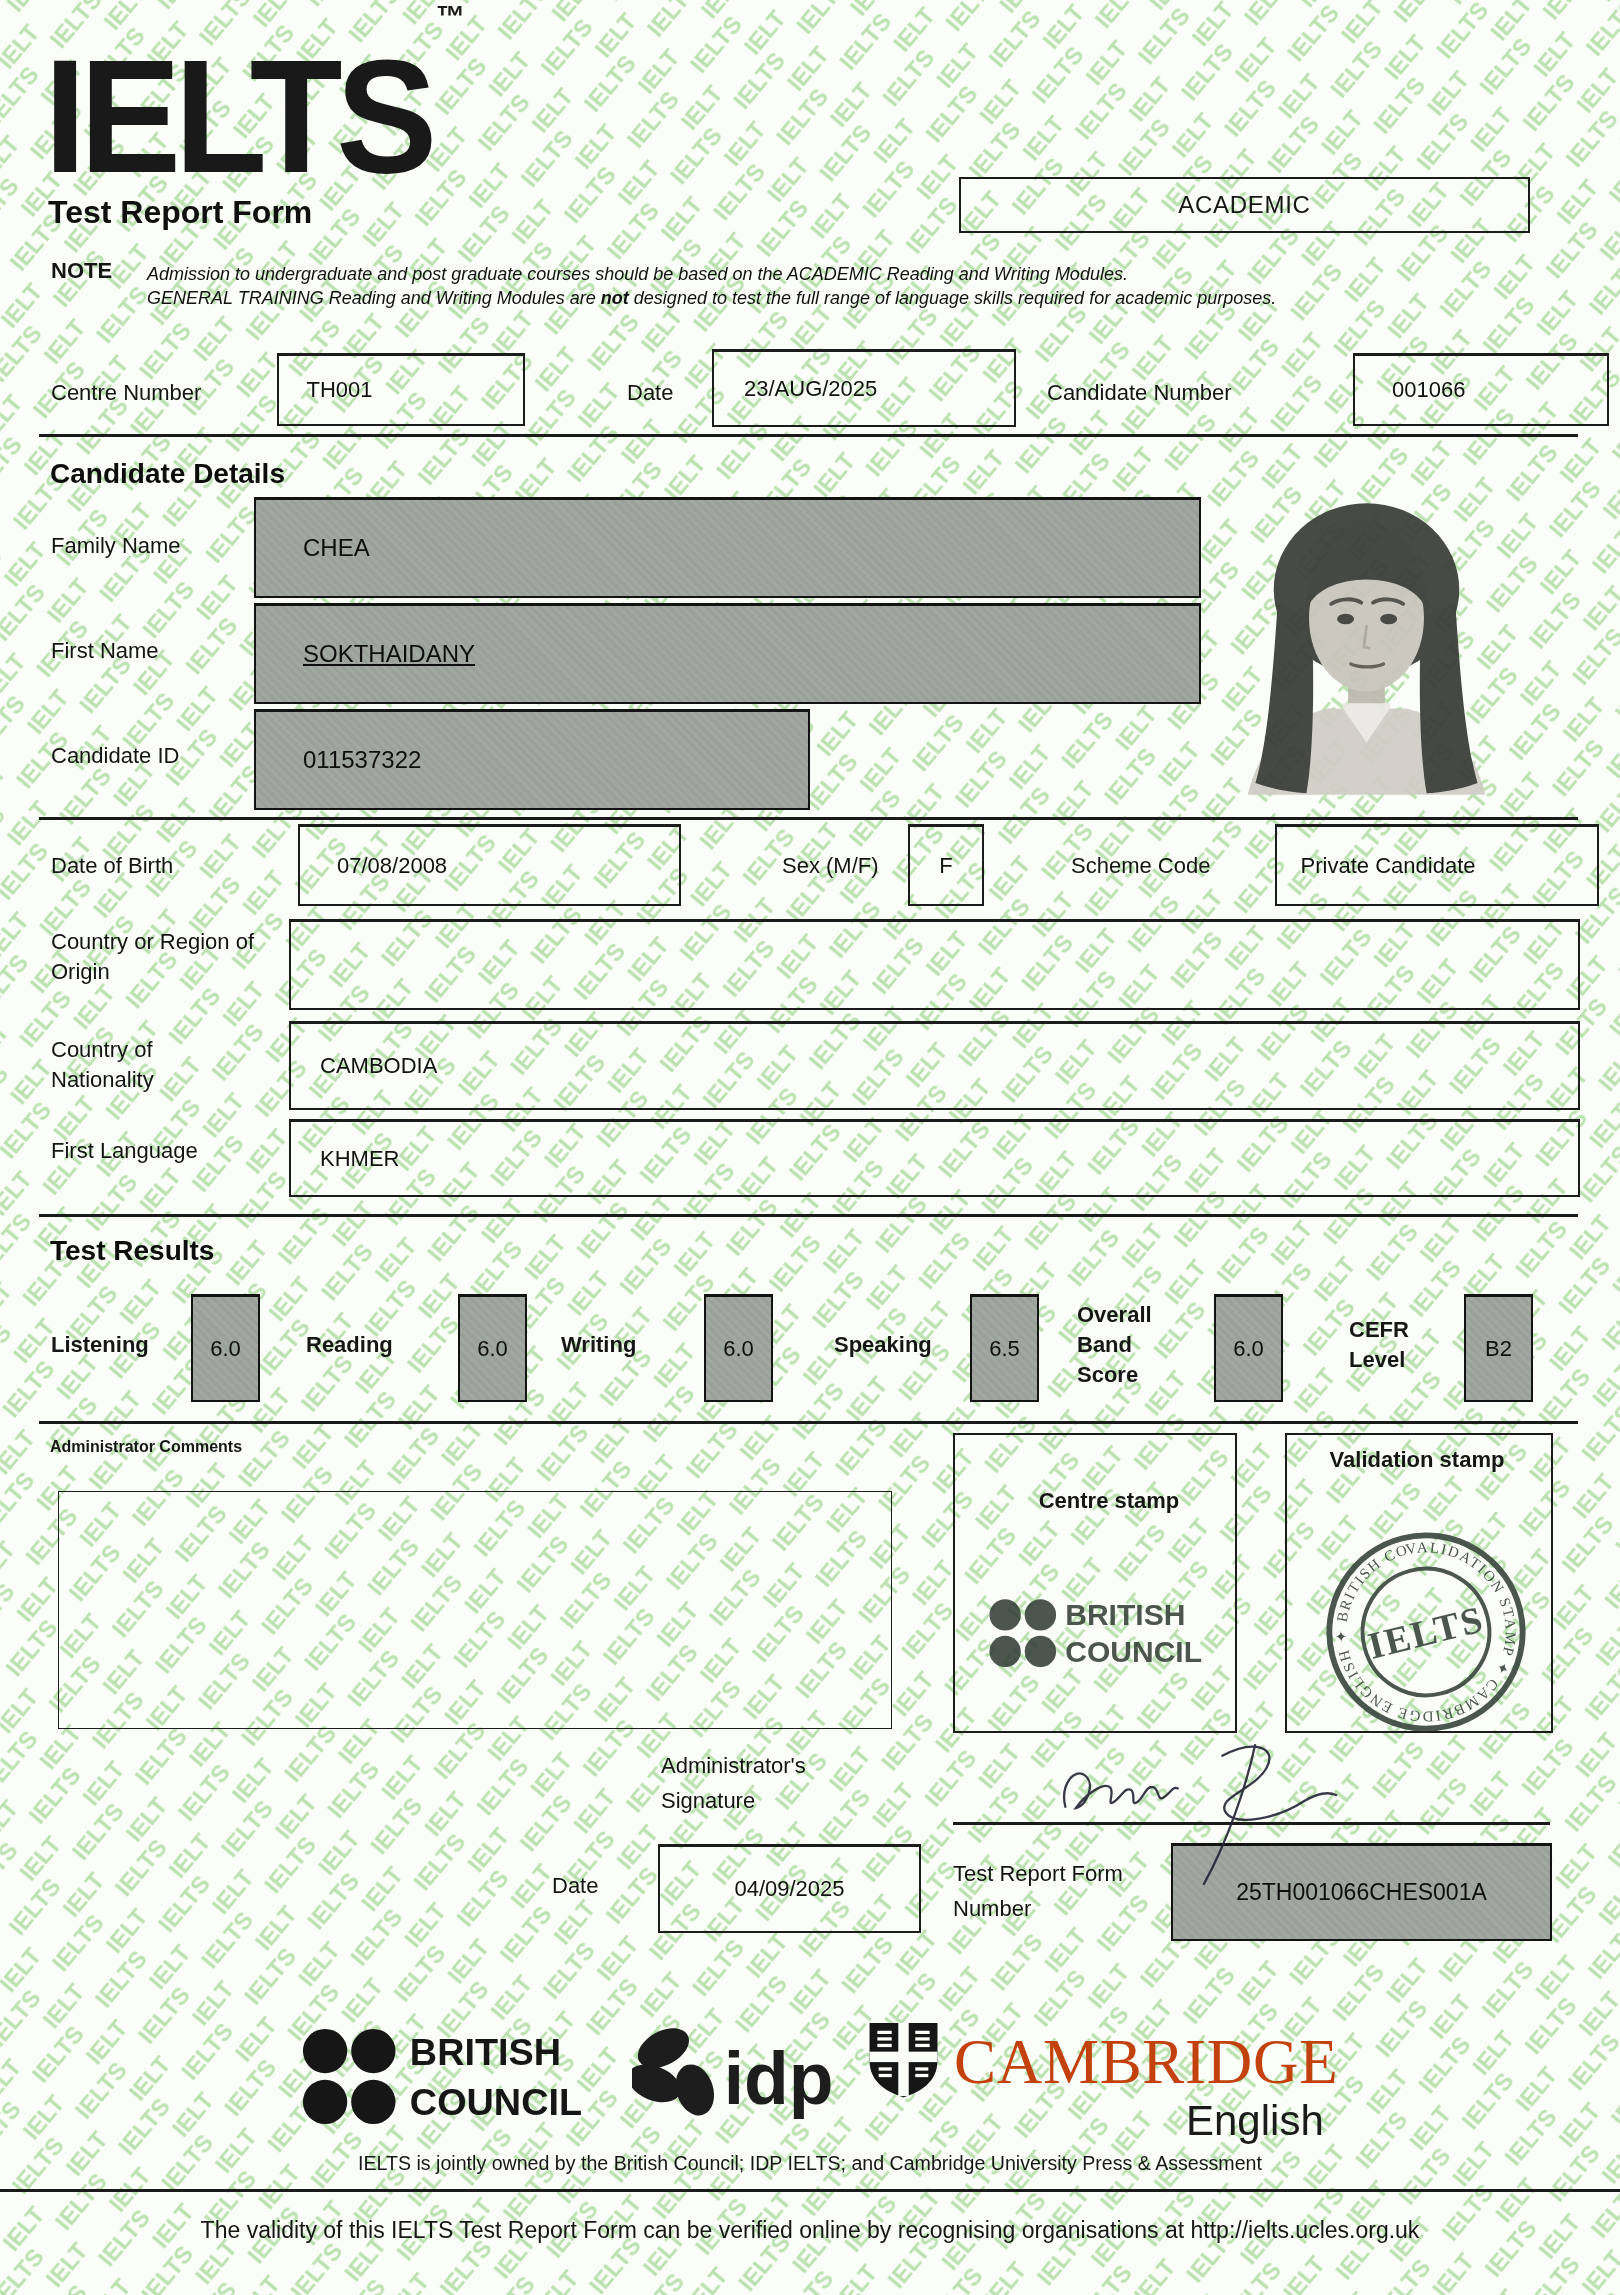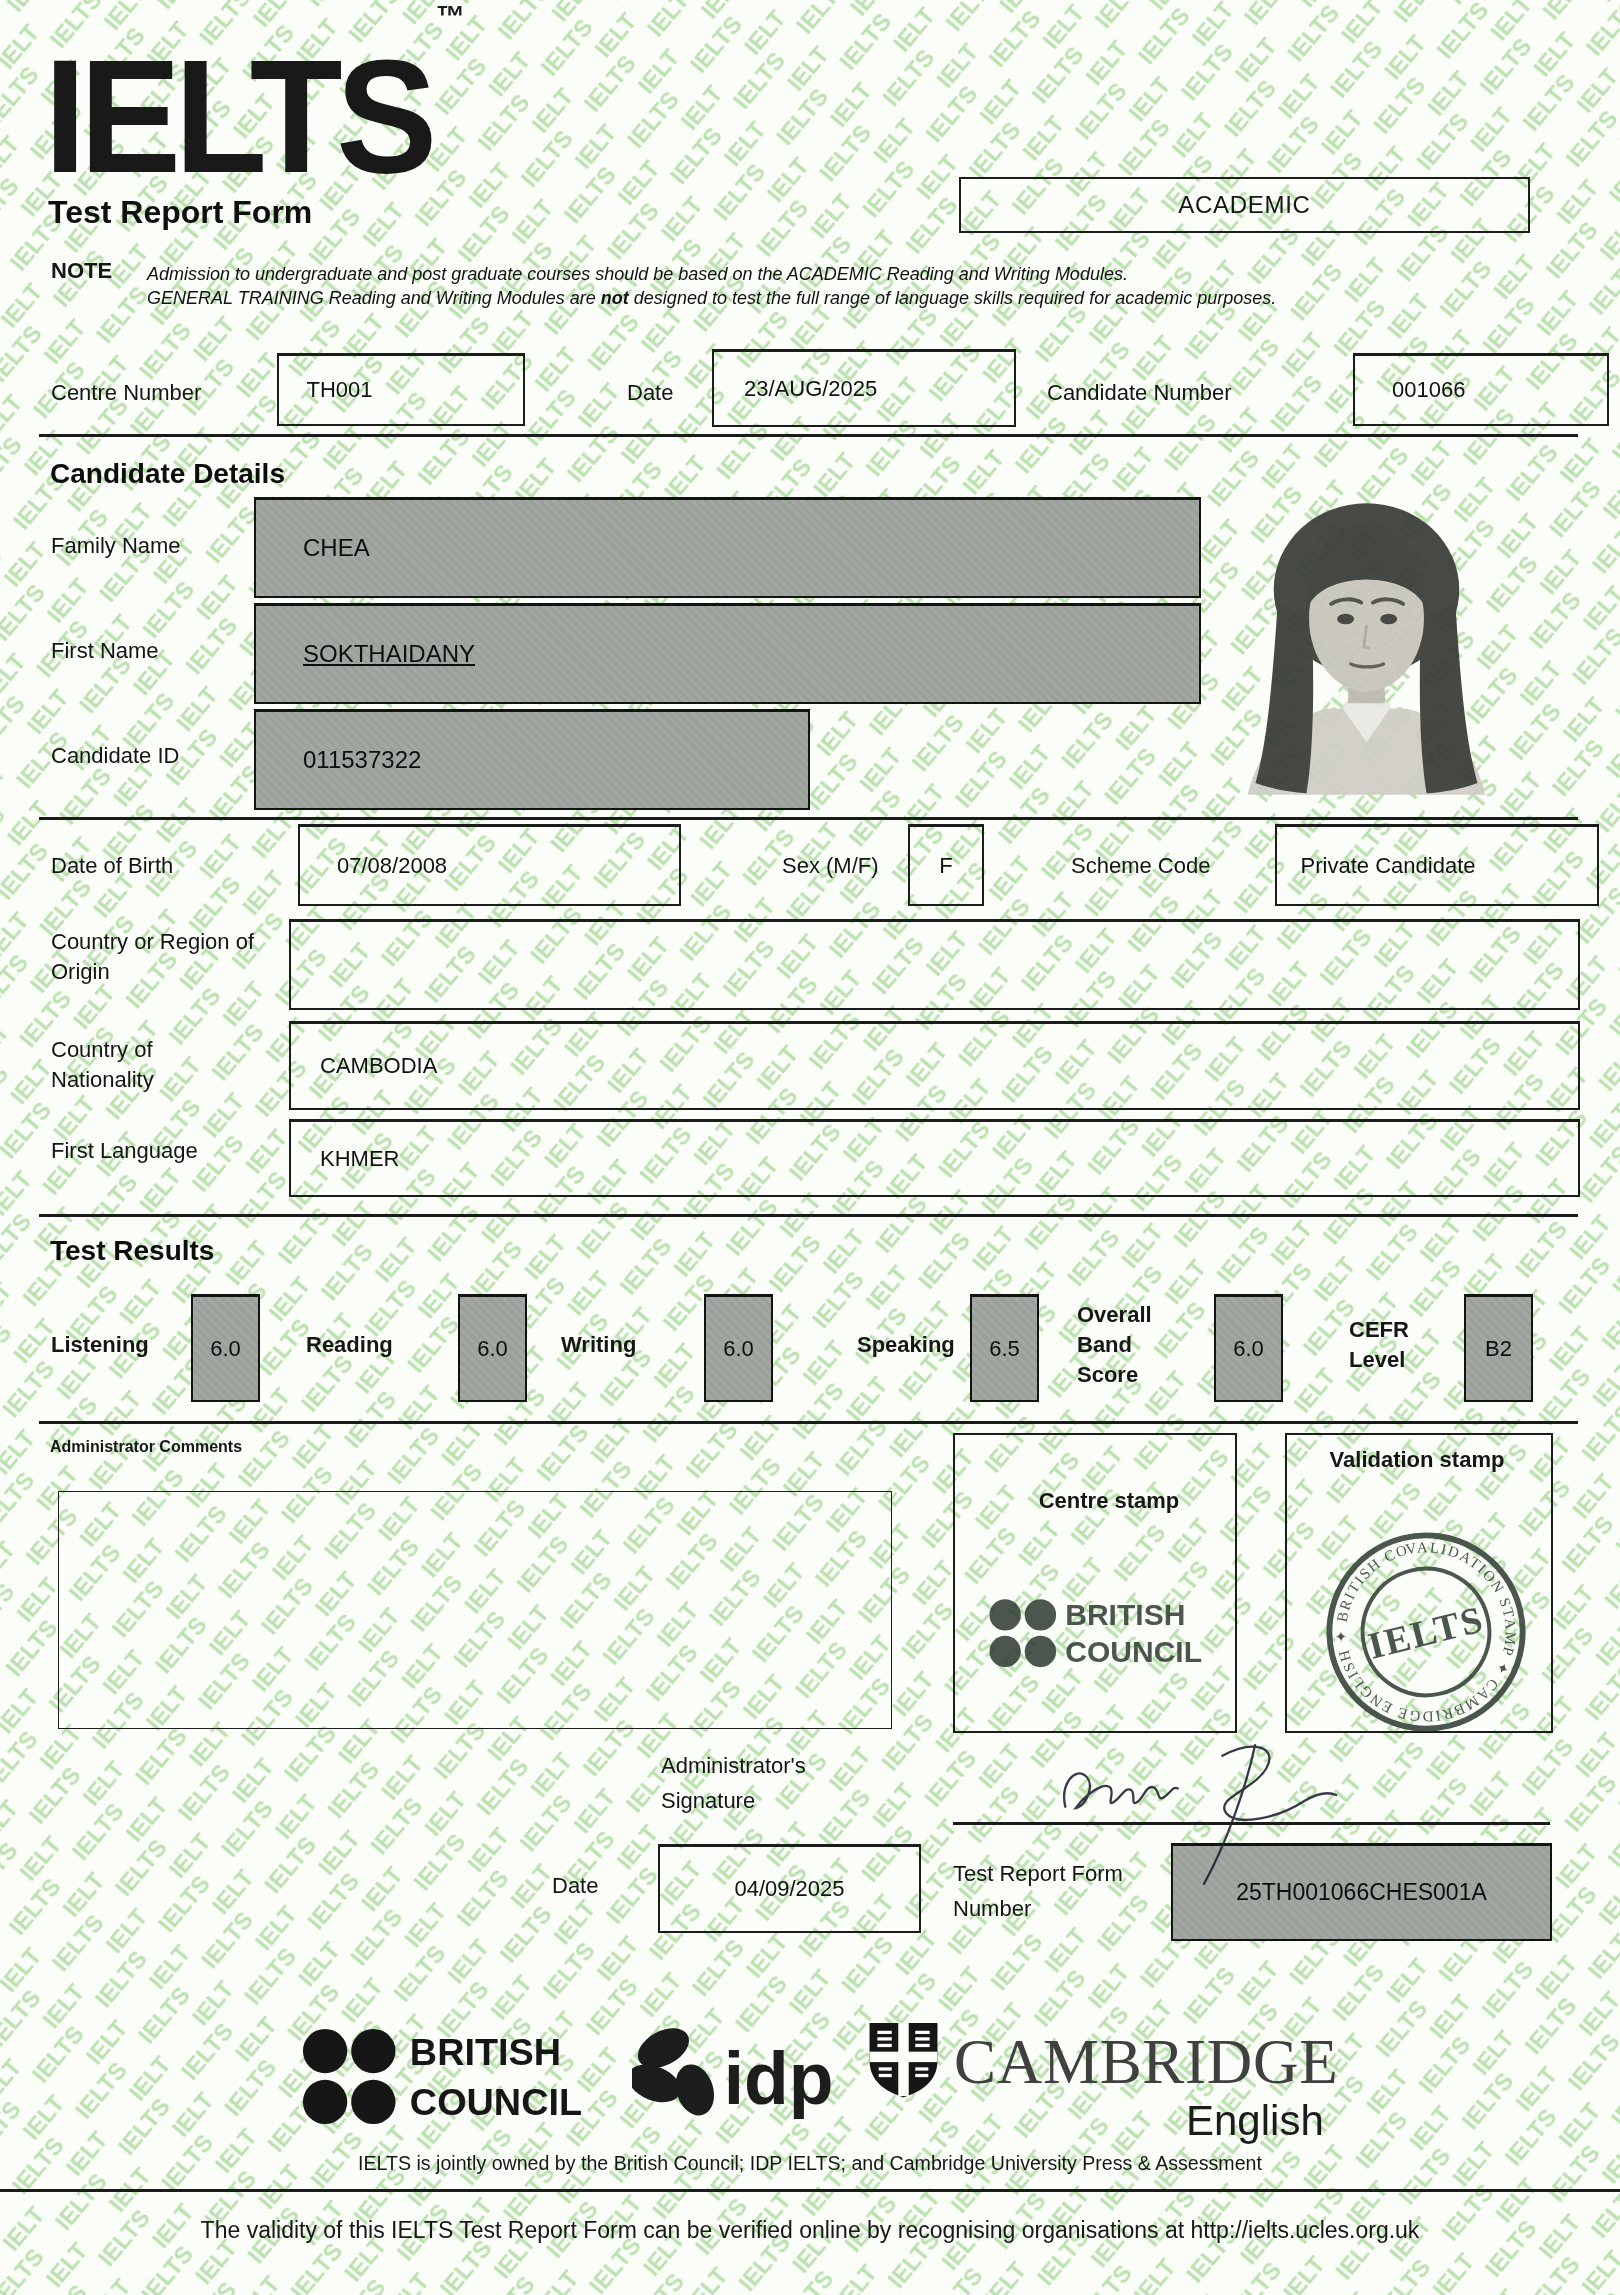"Speaking" div.score-label { left: 857px -> 834px }
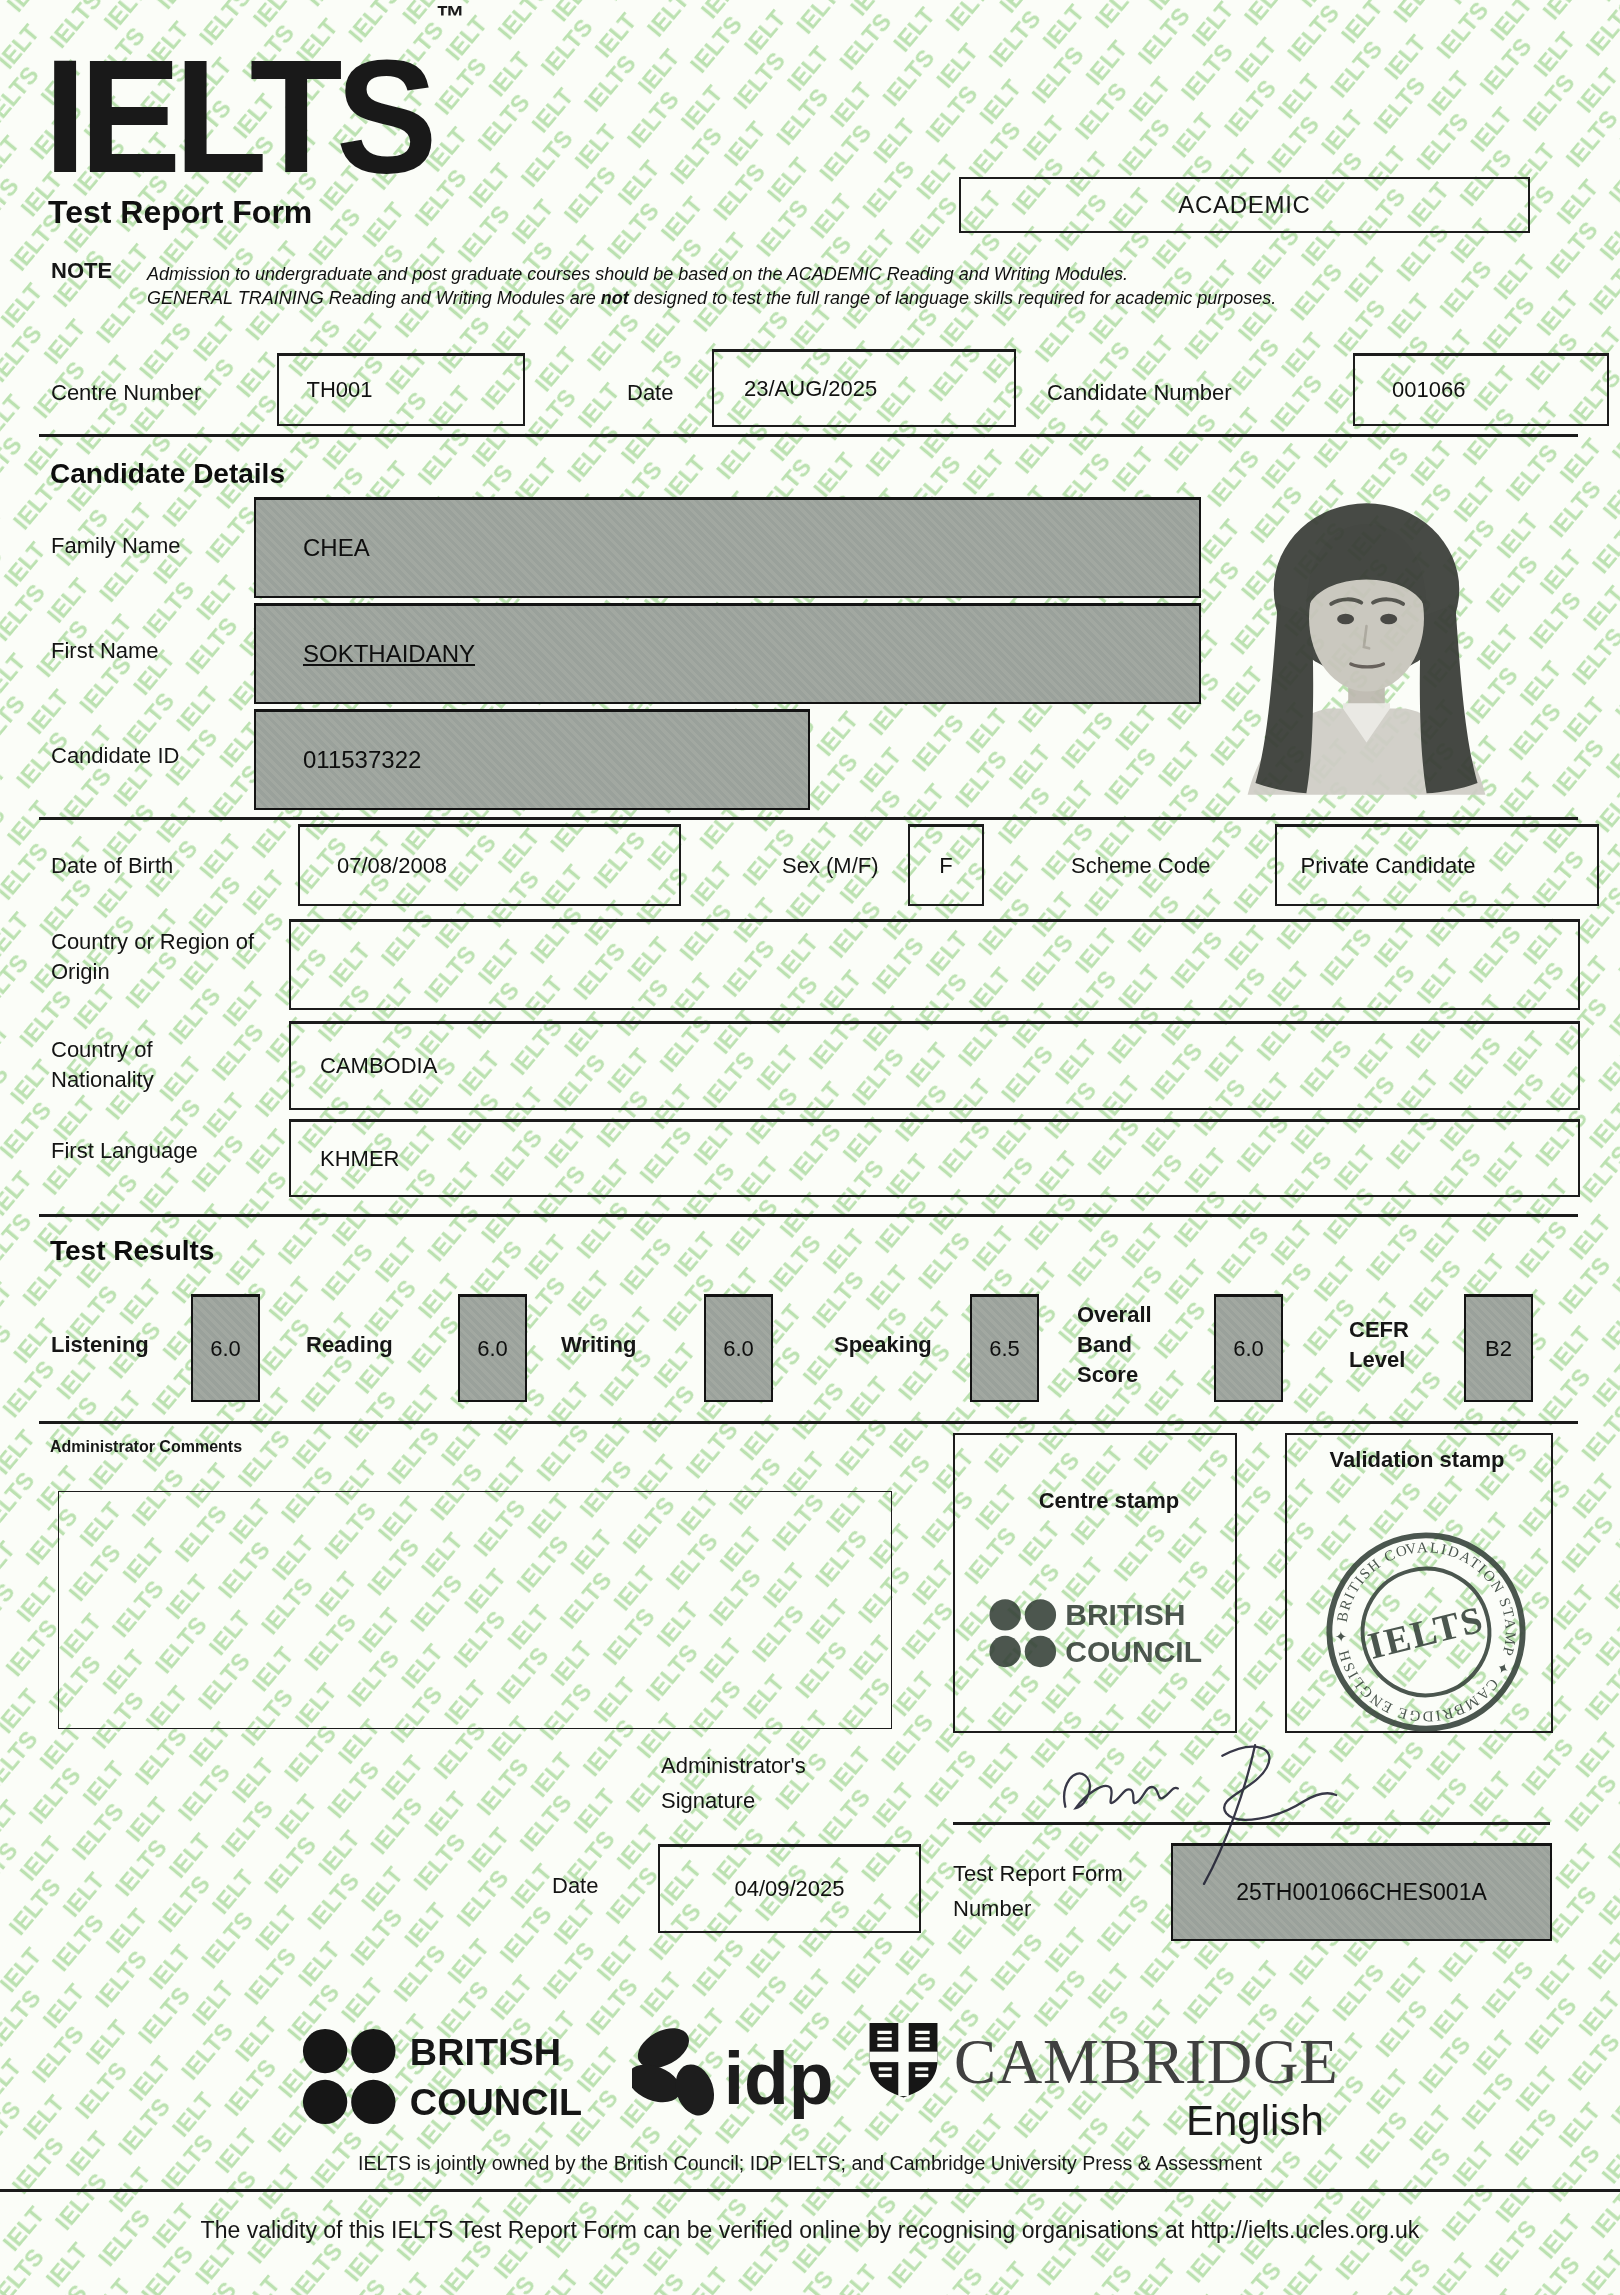"CAMBRIDGE" div.abs { color: #404040 -> #c2410c }
